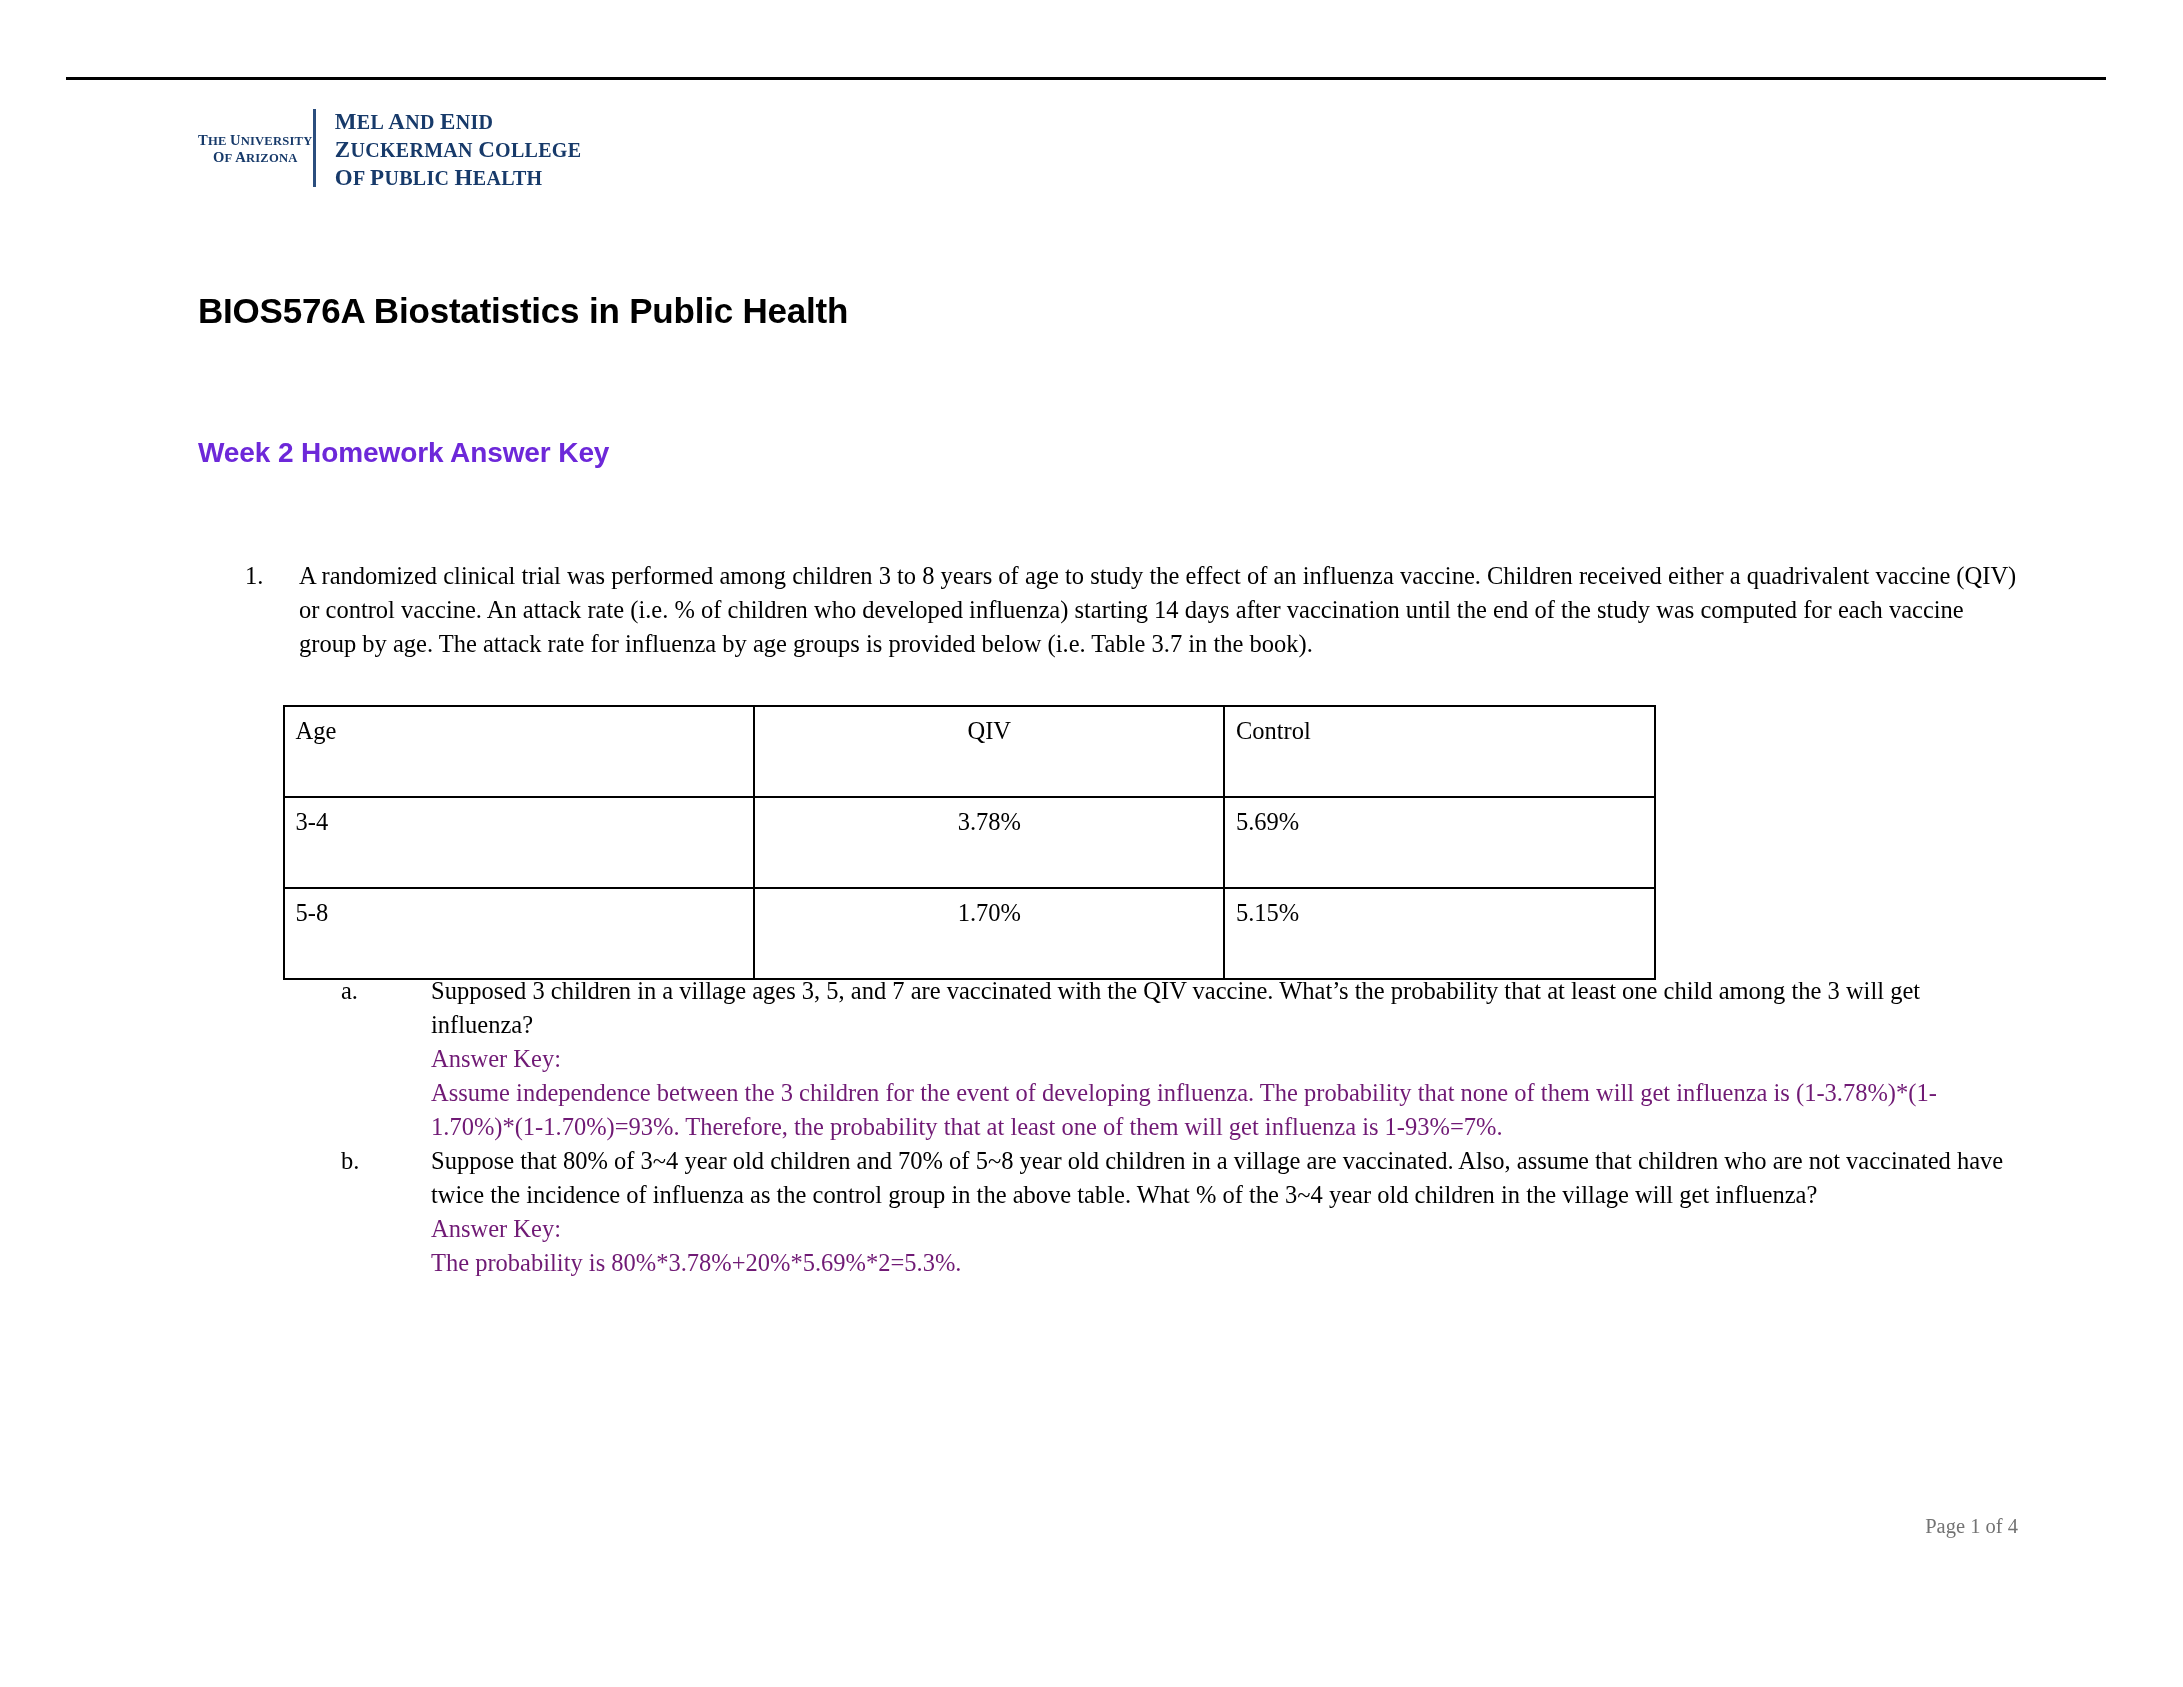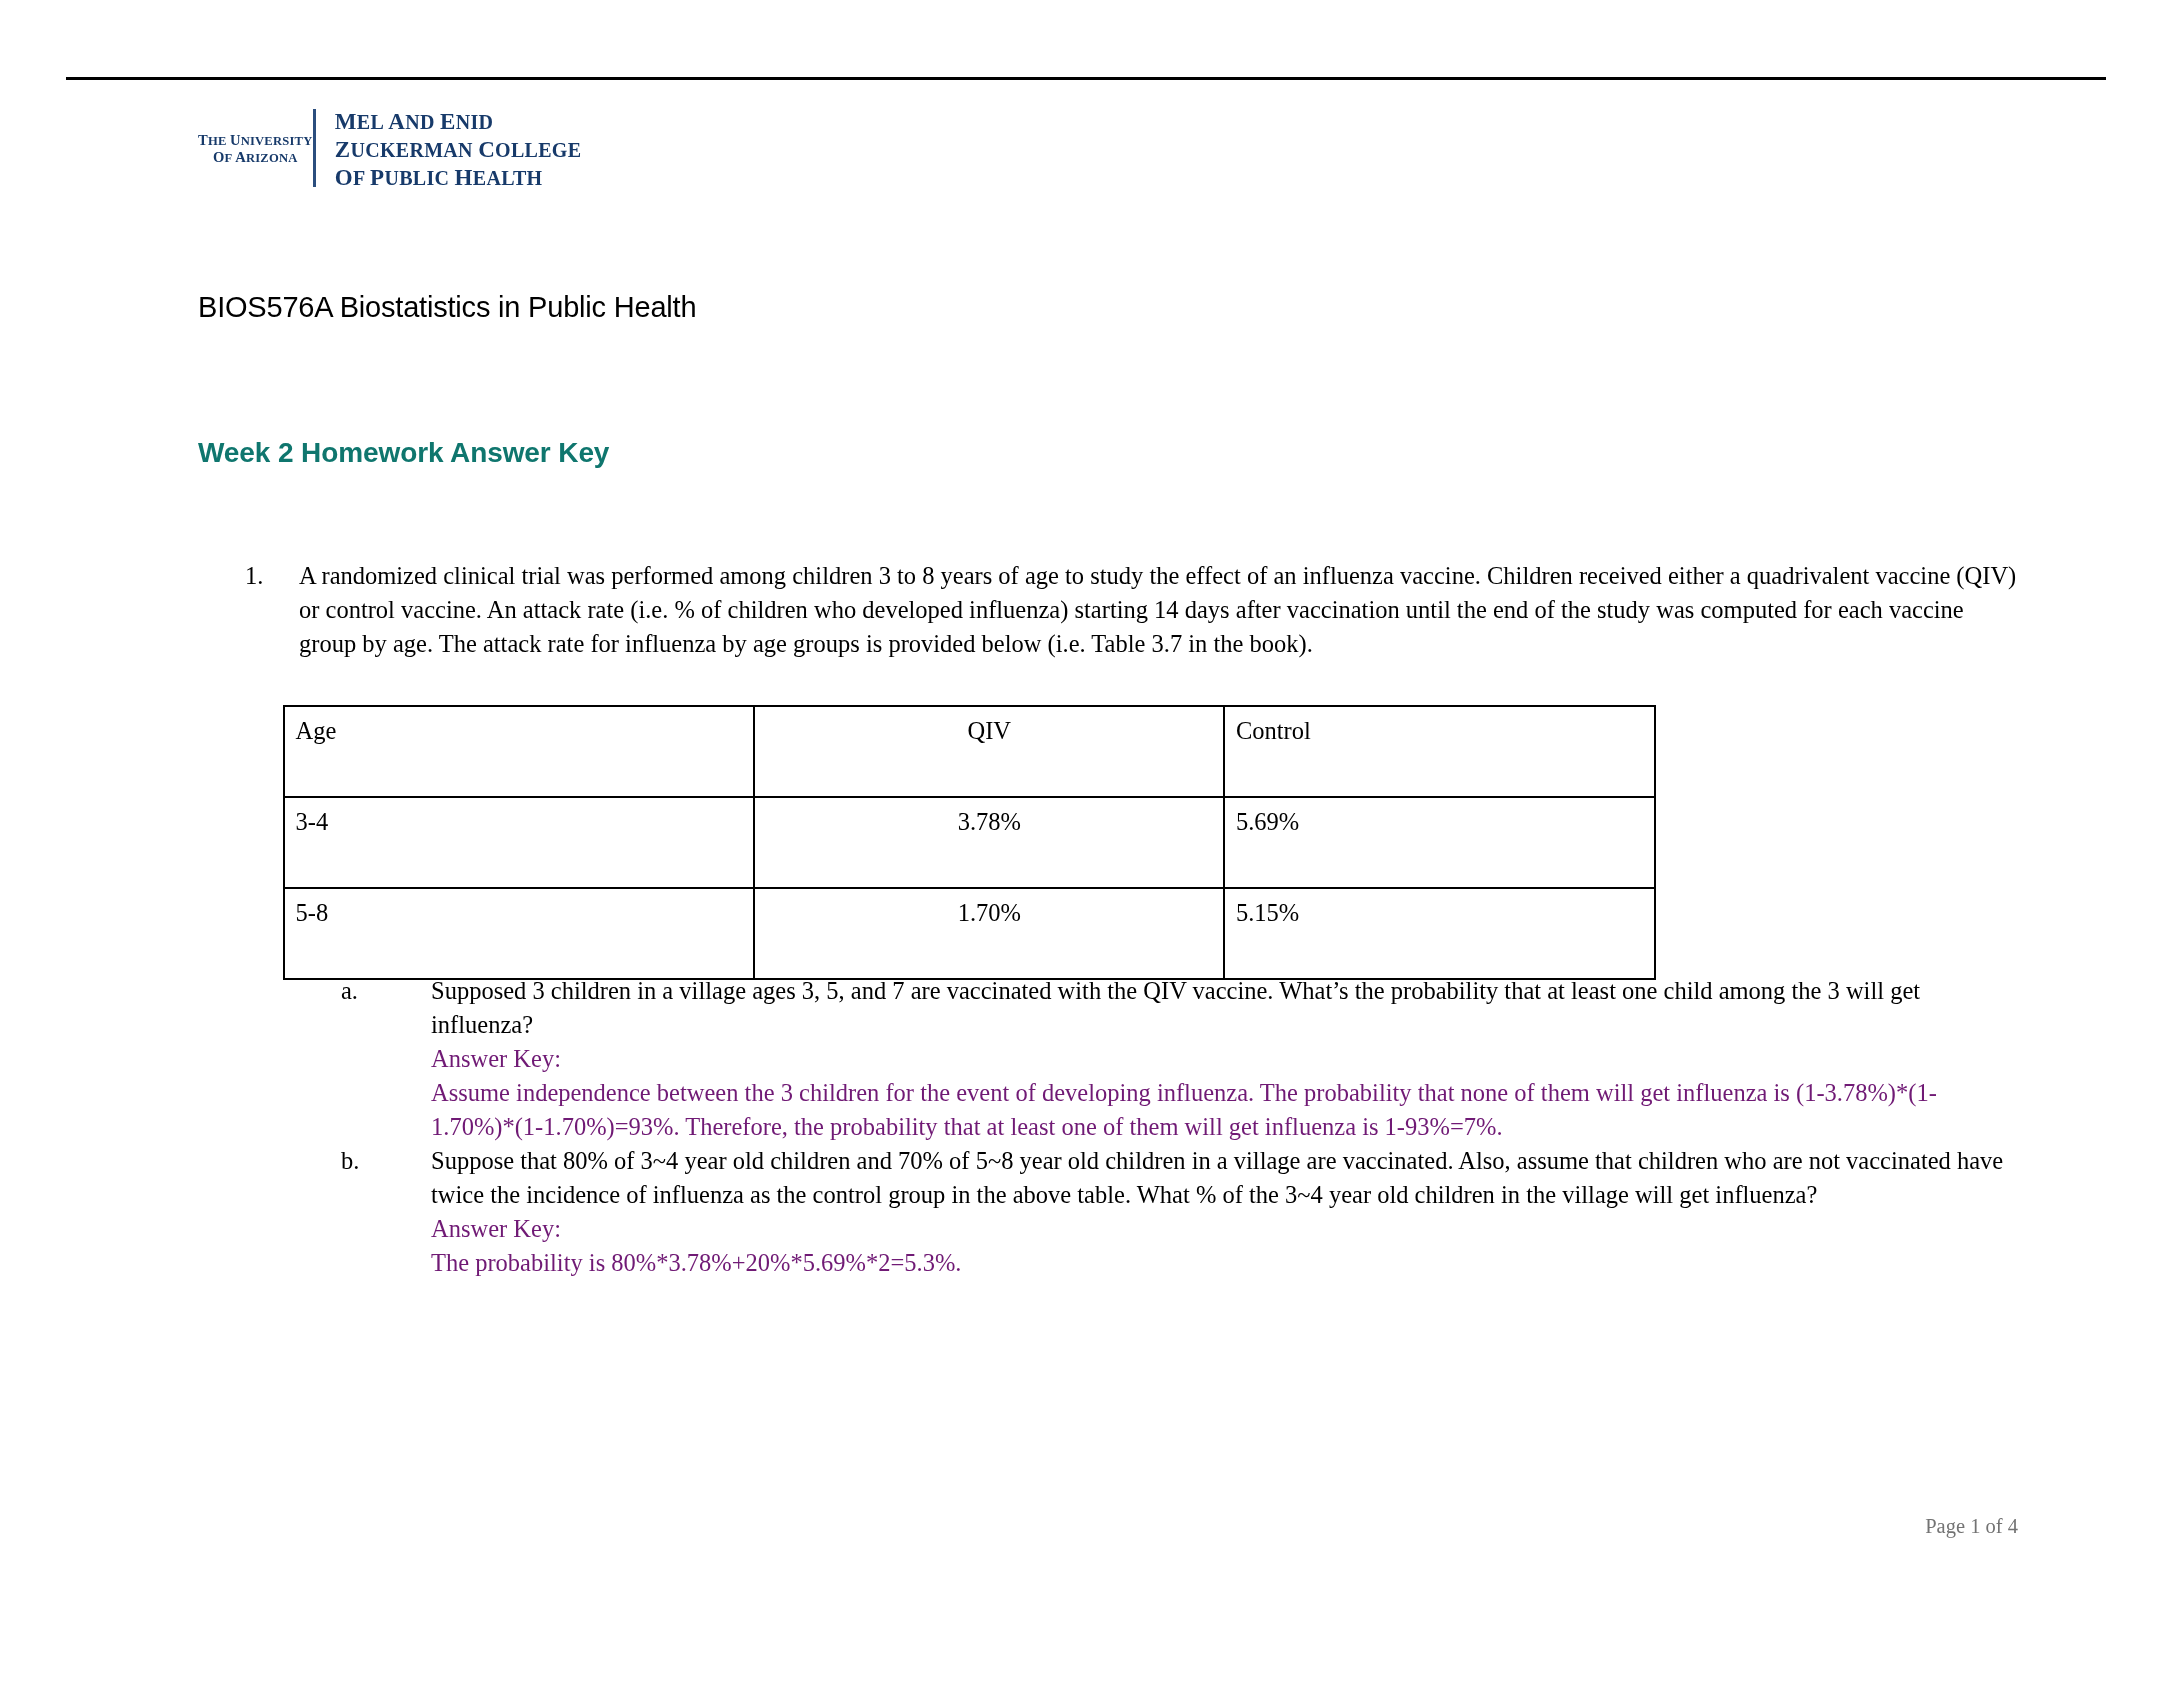"BIOS576A Biostatistics in Public Health" .doc-title { font-size: 29px -> 35px; font-weight: normal -> bold }
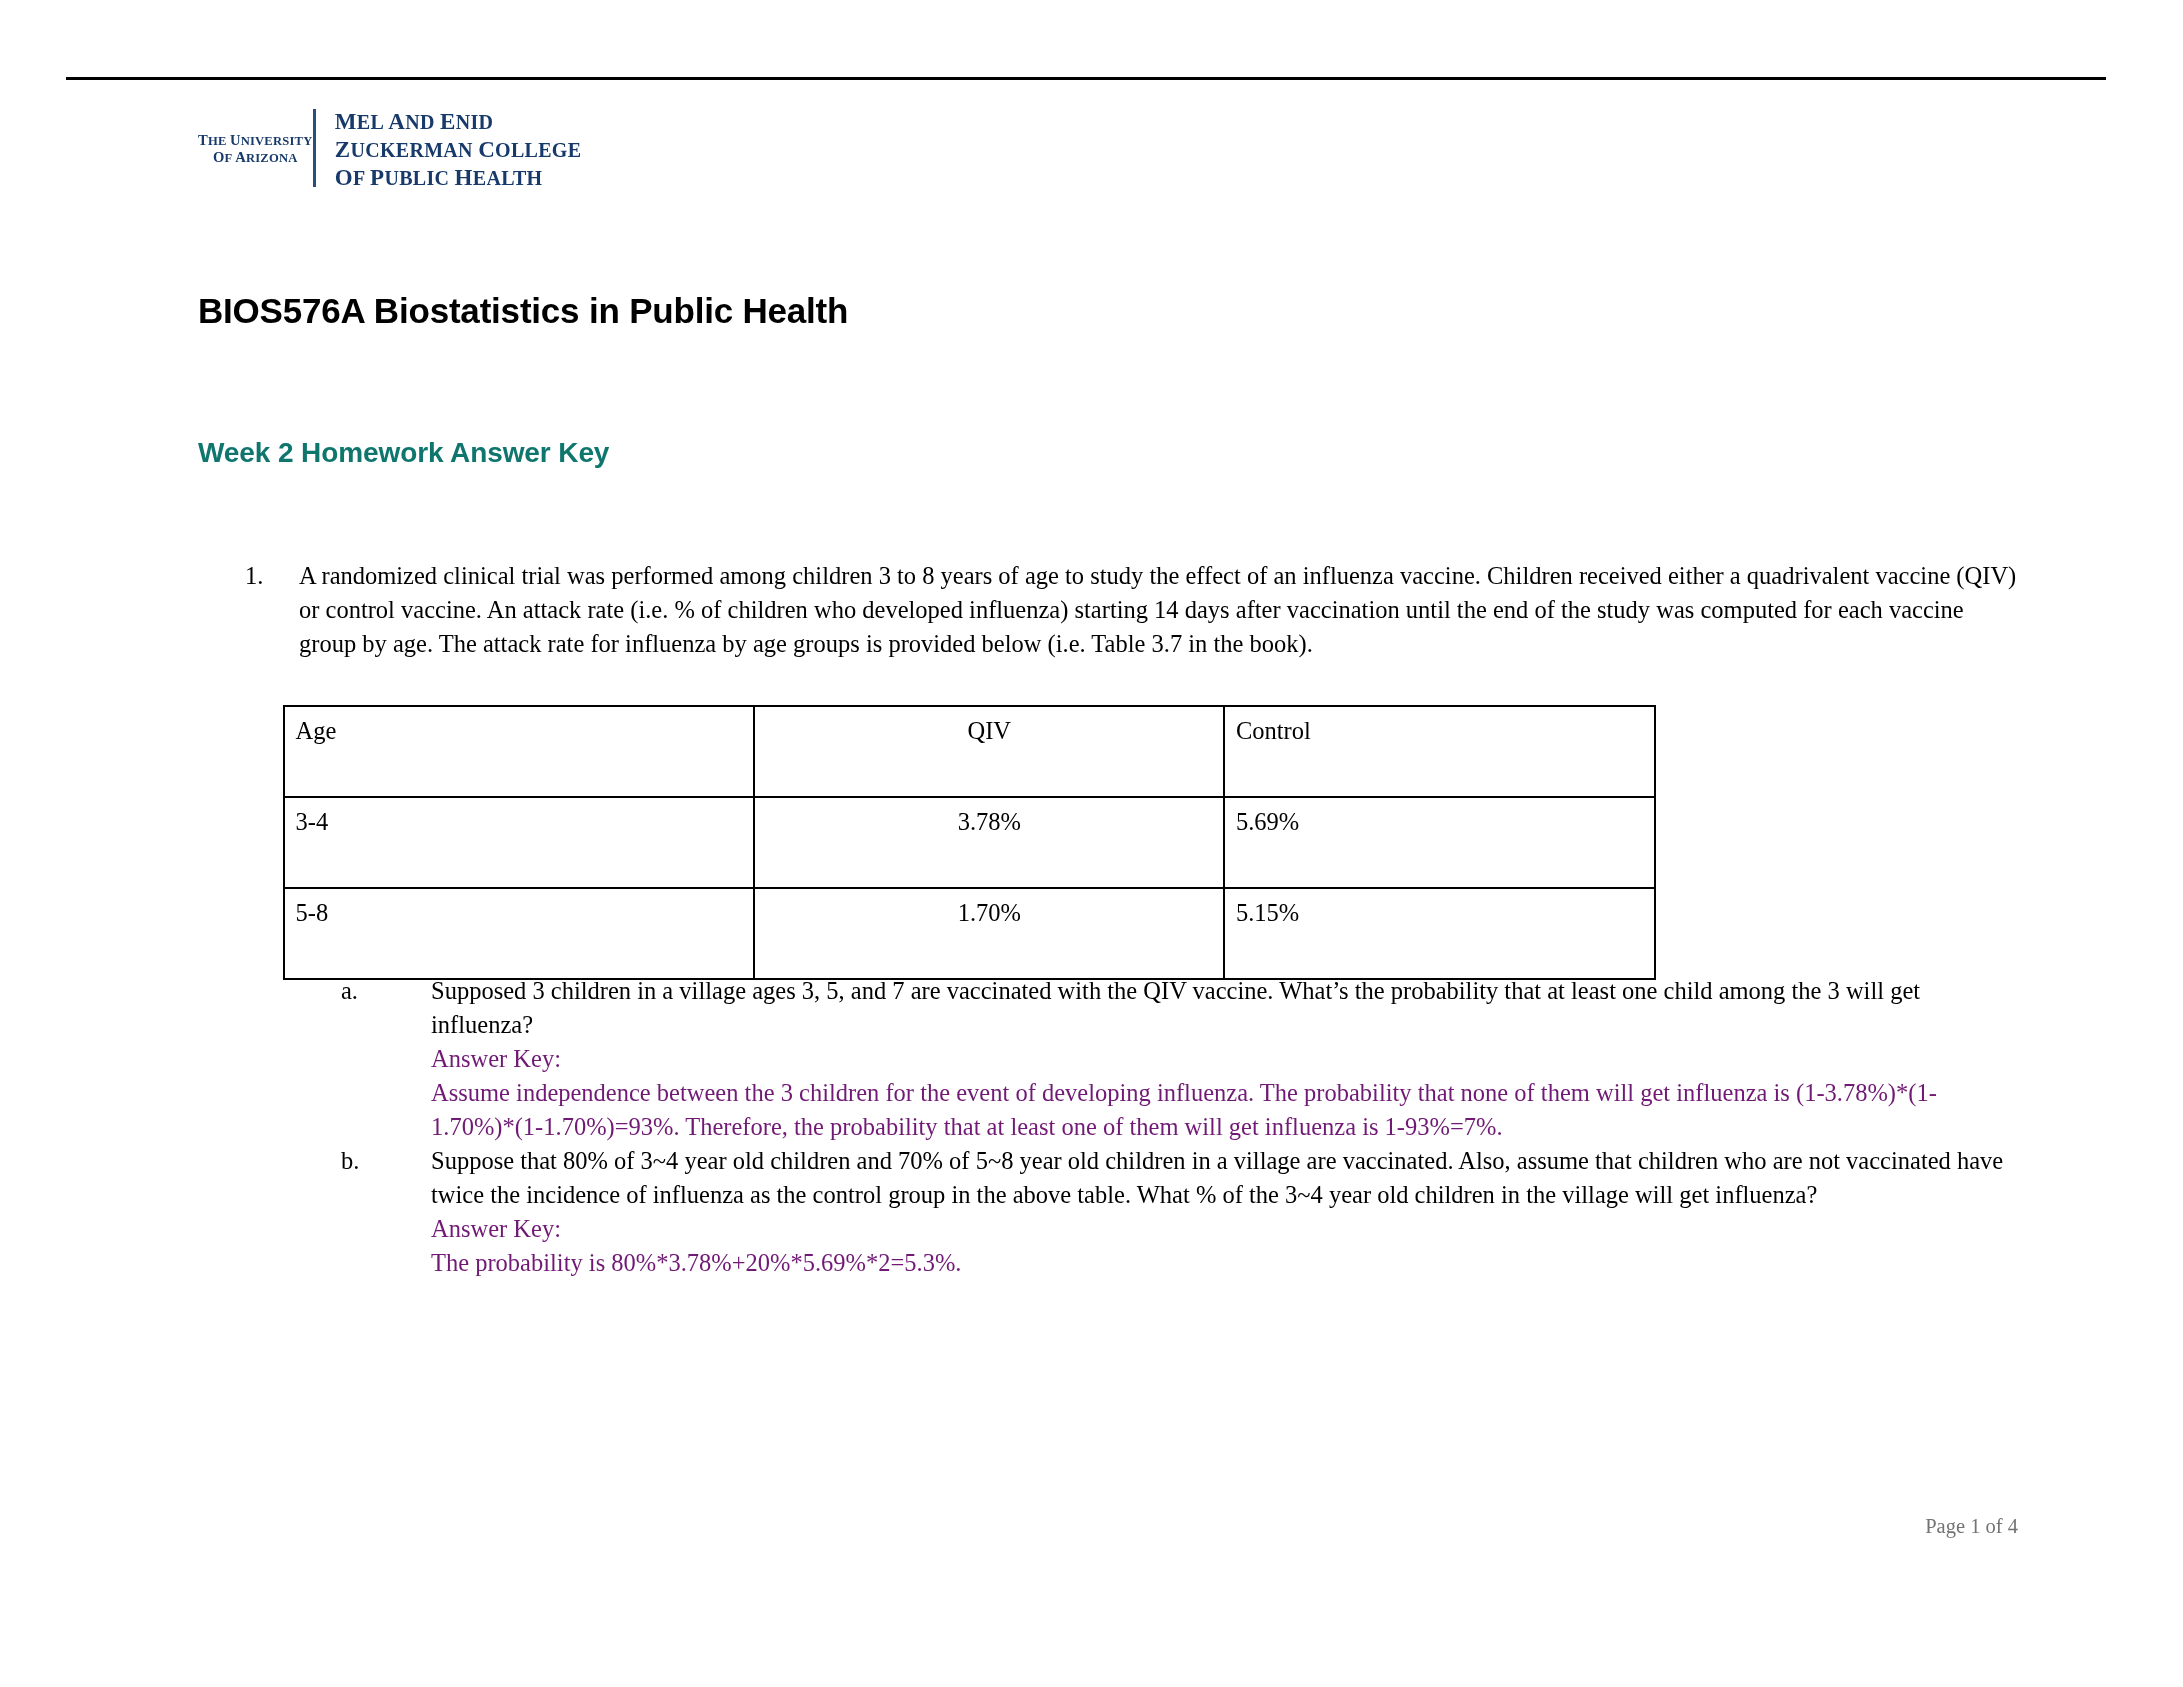"Week 2 Homework Answer Key" .doc-subtitle { color: #0f766e -> #6d28d9 }
